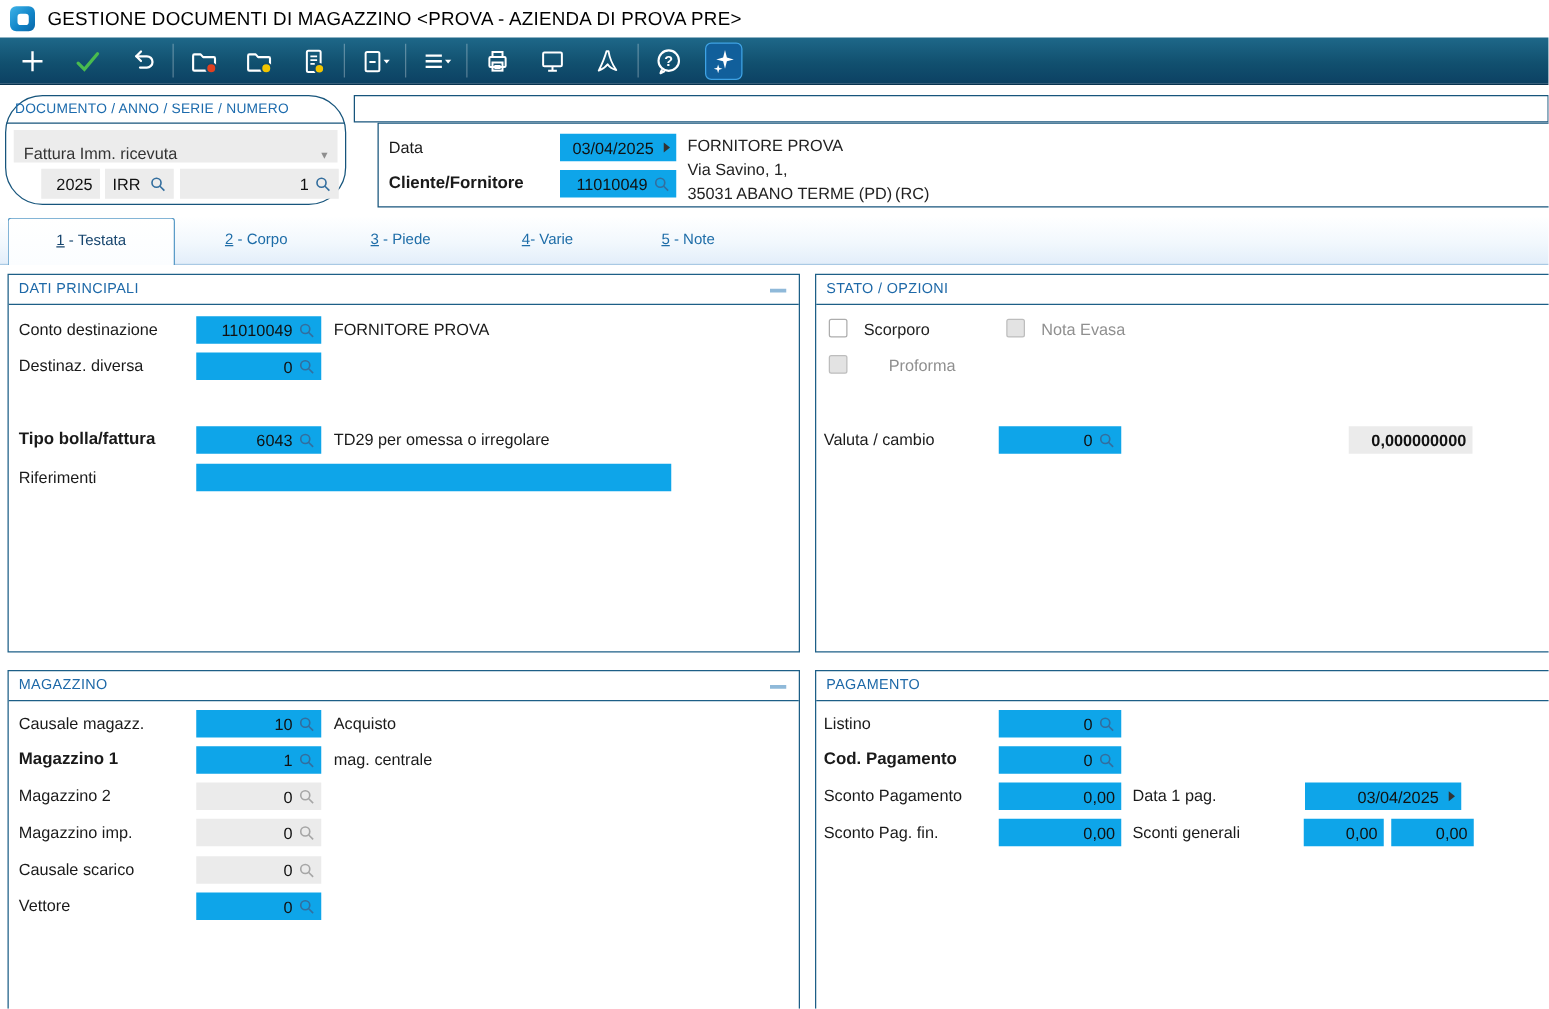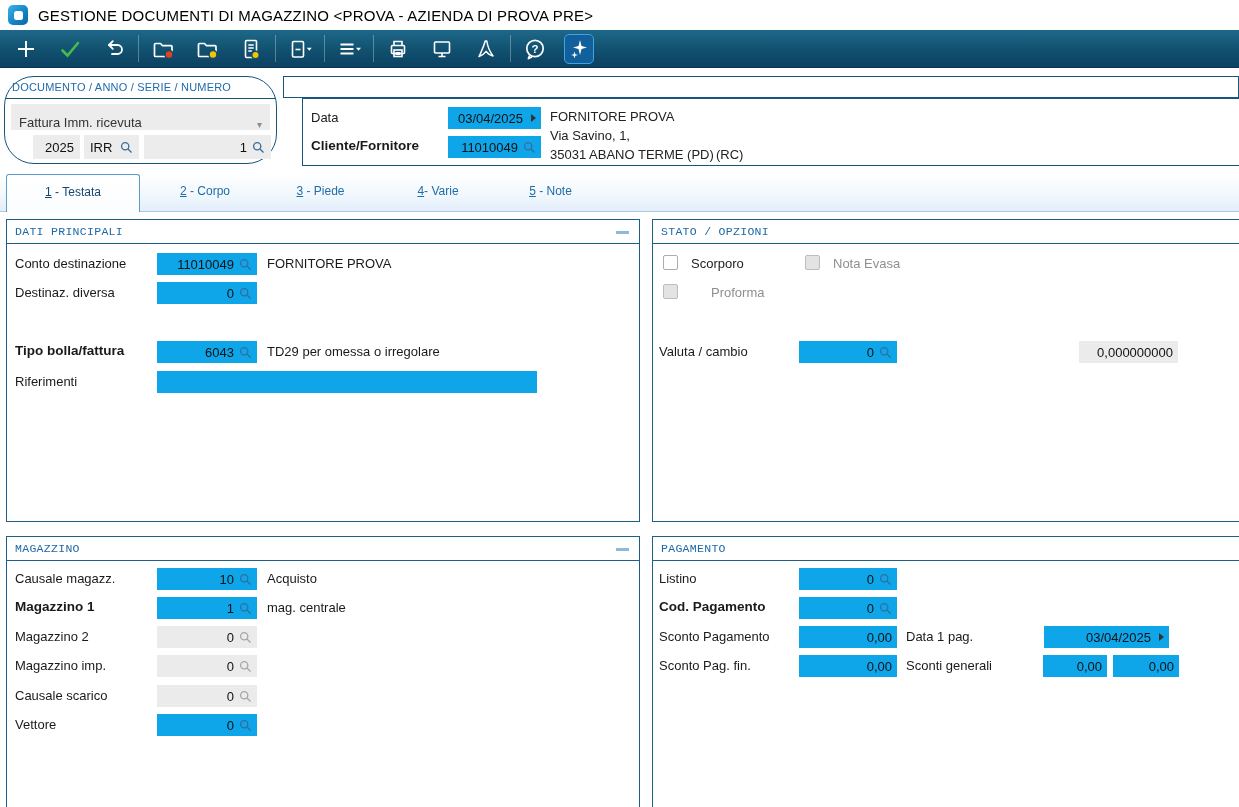"DATI PRINCIPALI" .p-header { font-family: Liberation Mono, monospace -> none }
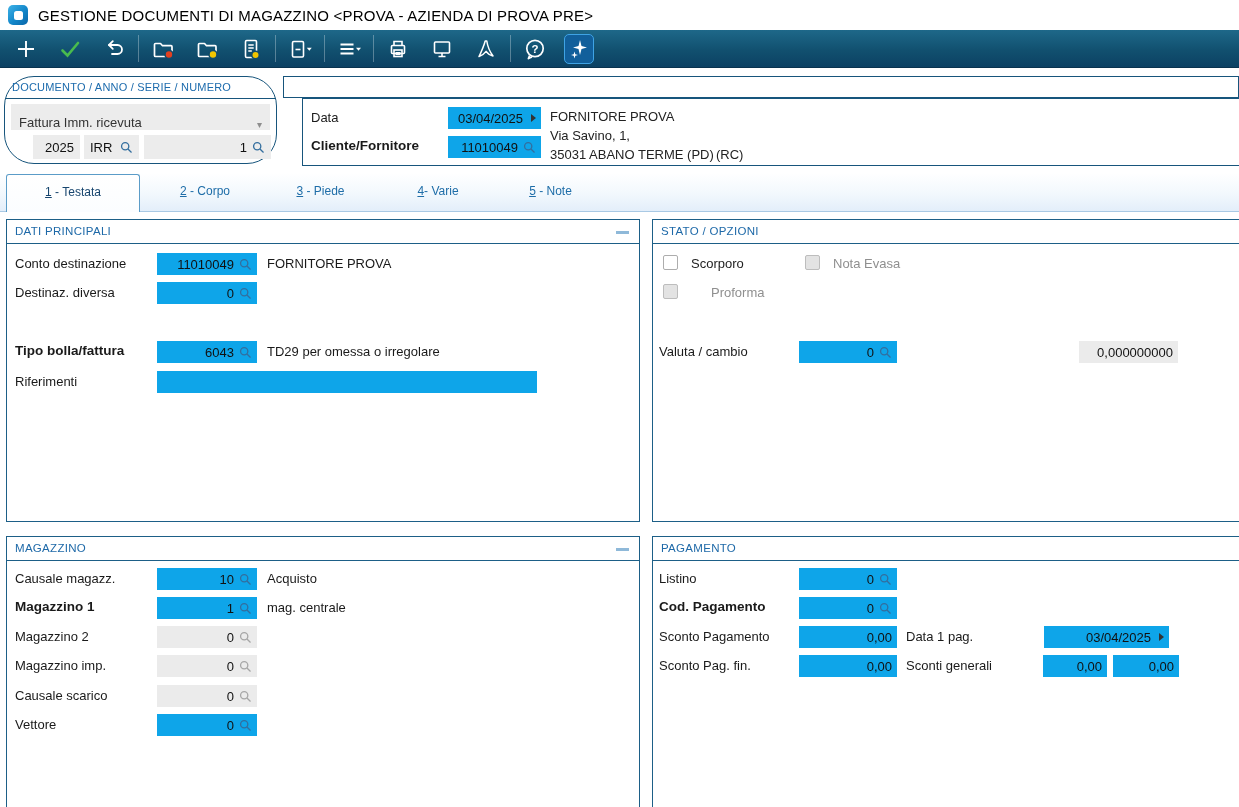"0,000000000" div.field { font-weight: none -> bold }
